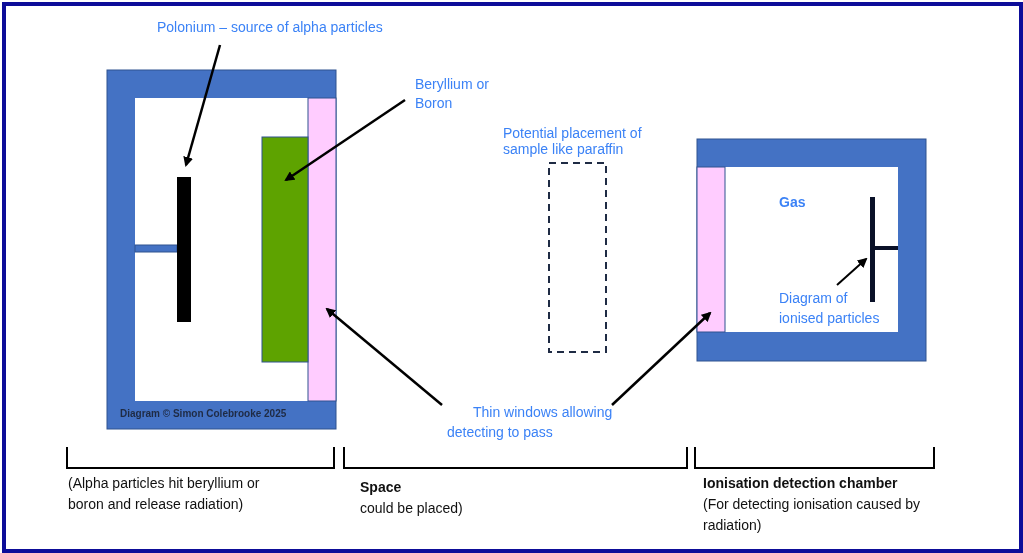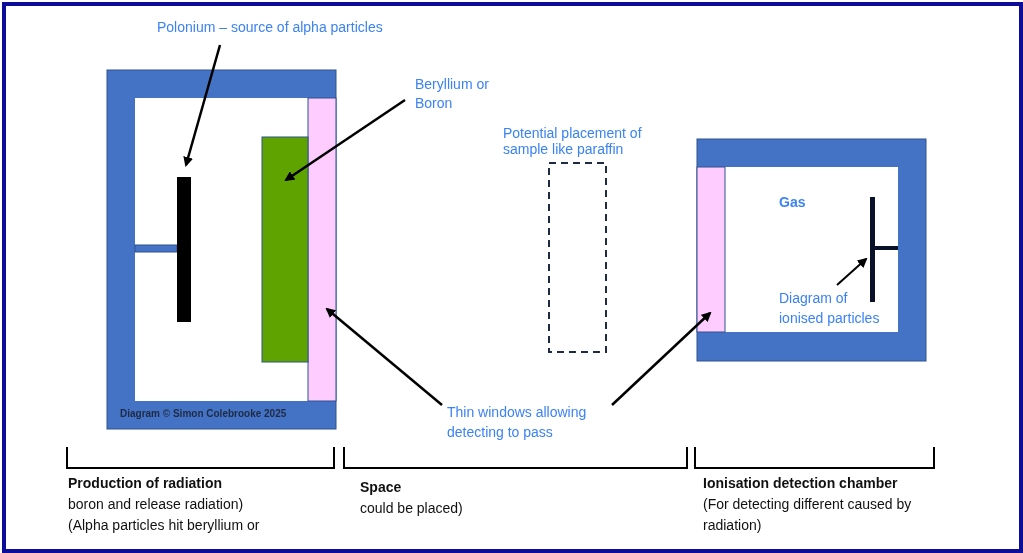"Thin windows allowing" div.lbl { left: 447px -> 473px }
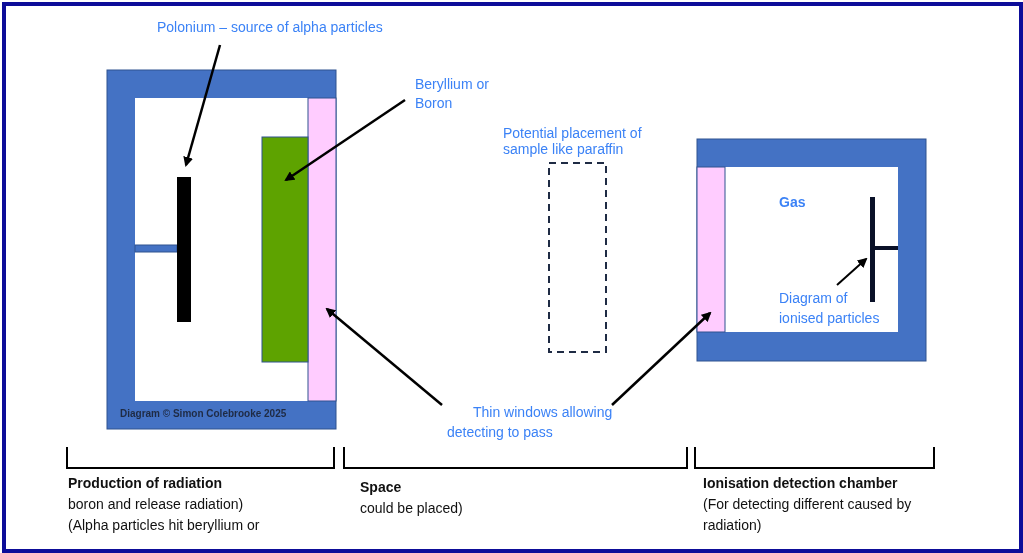"Production of radiation" div.bold { html: <div>Production of radiation</div> -> none }
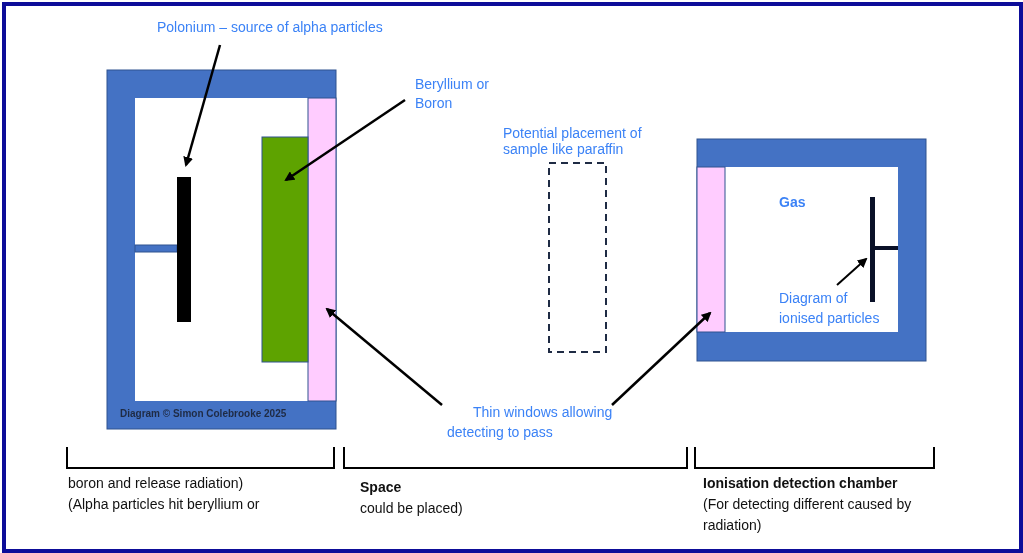"boron and release radiation)" div { order: before "(Alpha particles hit beryllium or" -> after "(Alpha particles hit beryllium or" }
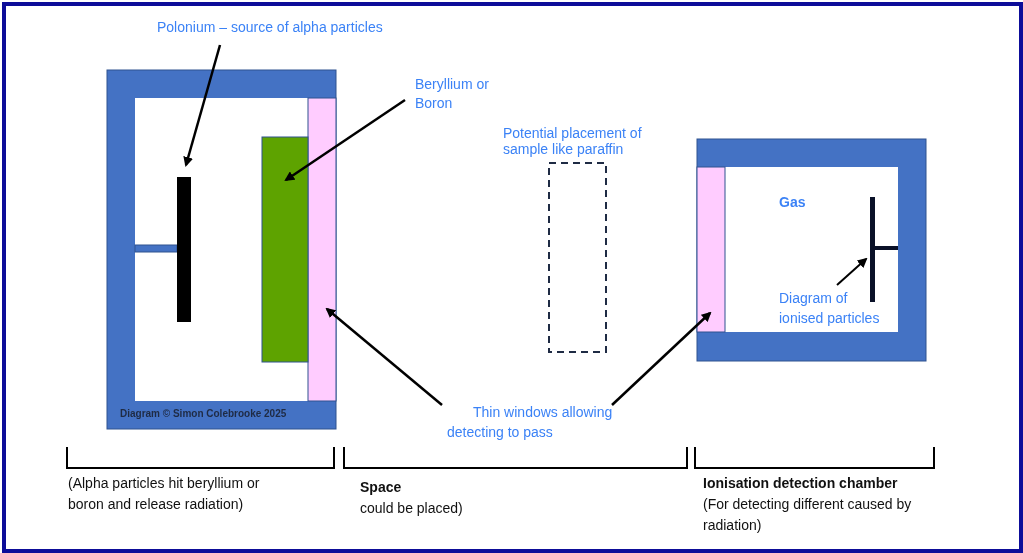"(For detecting different caused by" div { text: different -> ionisation }
